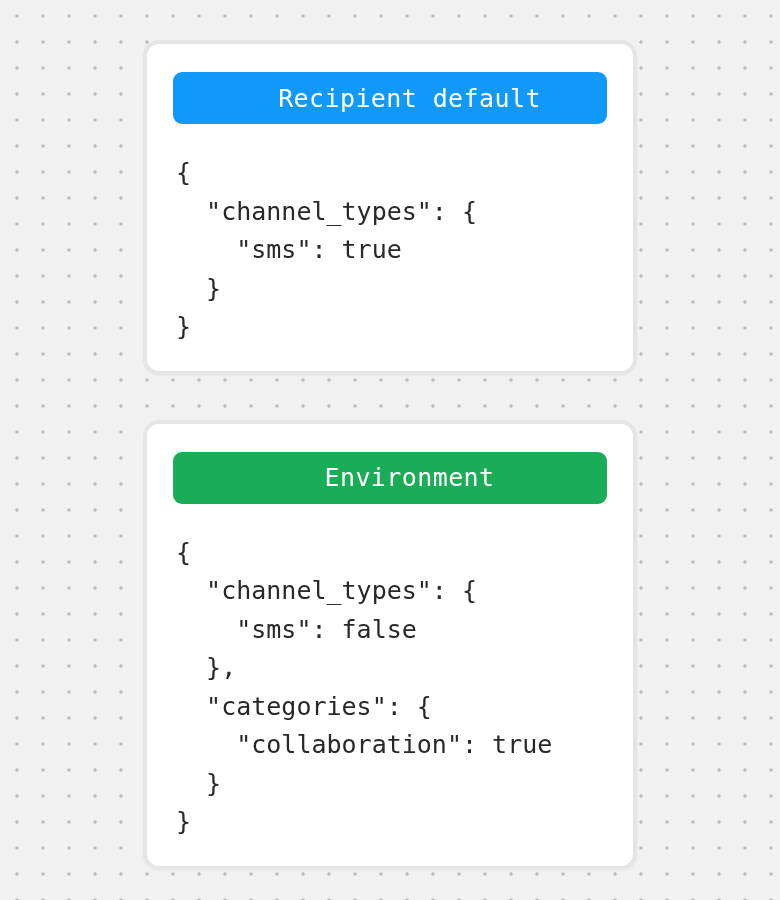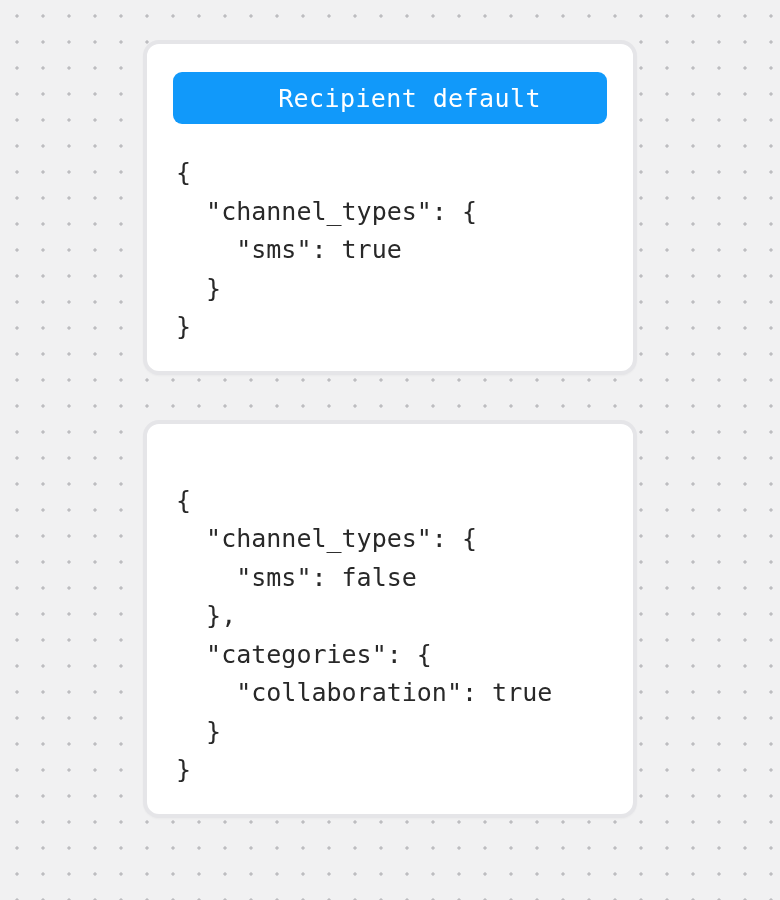"Environment" div.card-header { html: none -> <div>Environment</div> }
